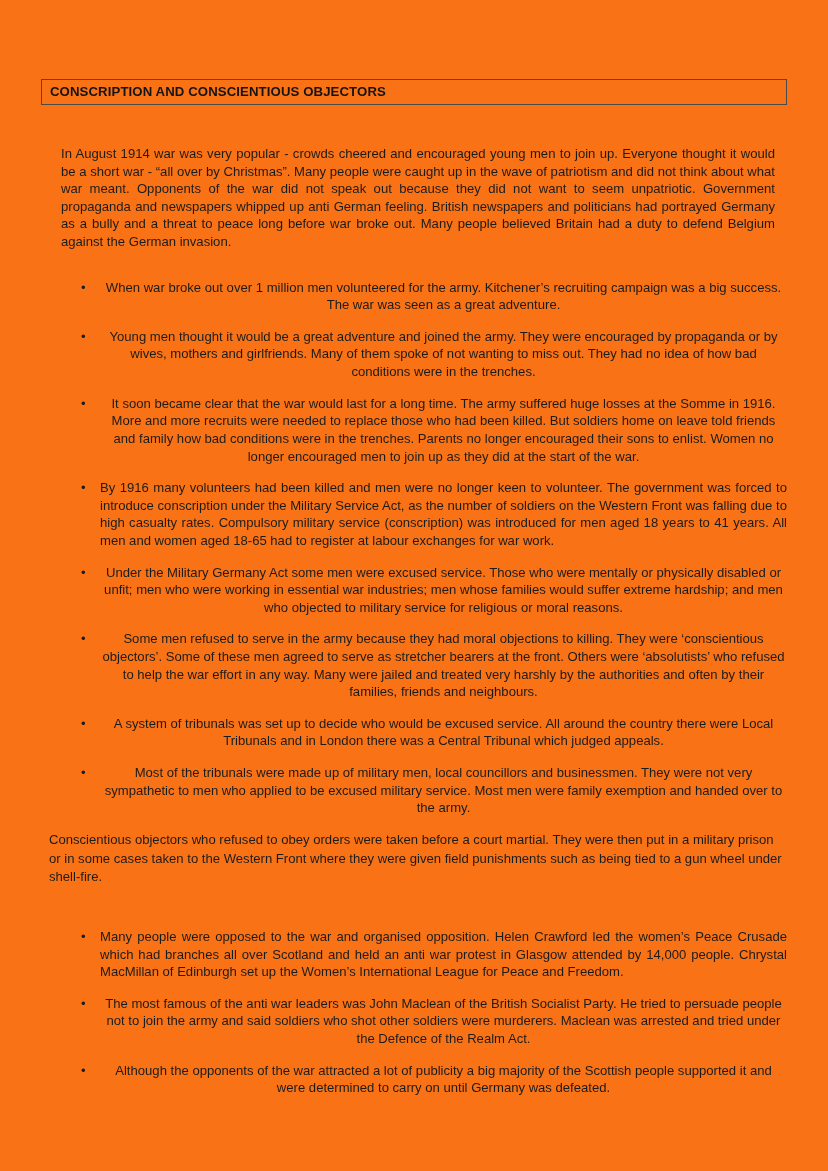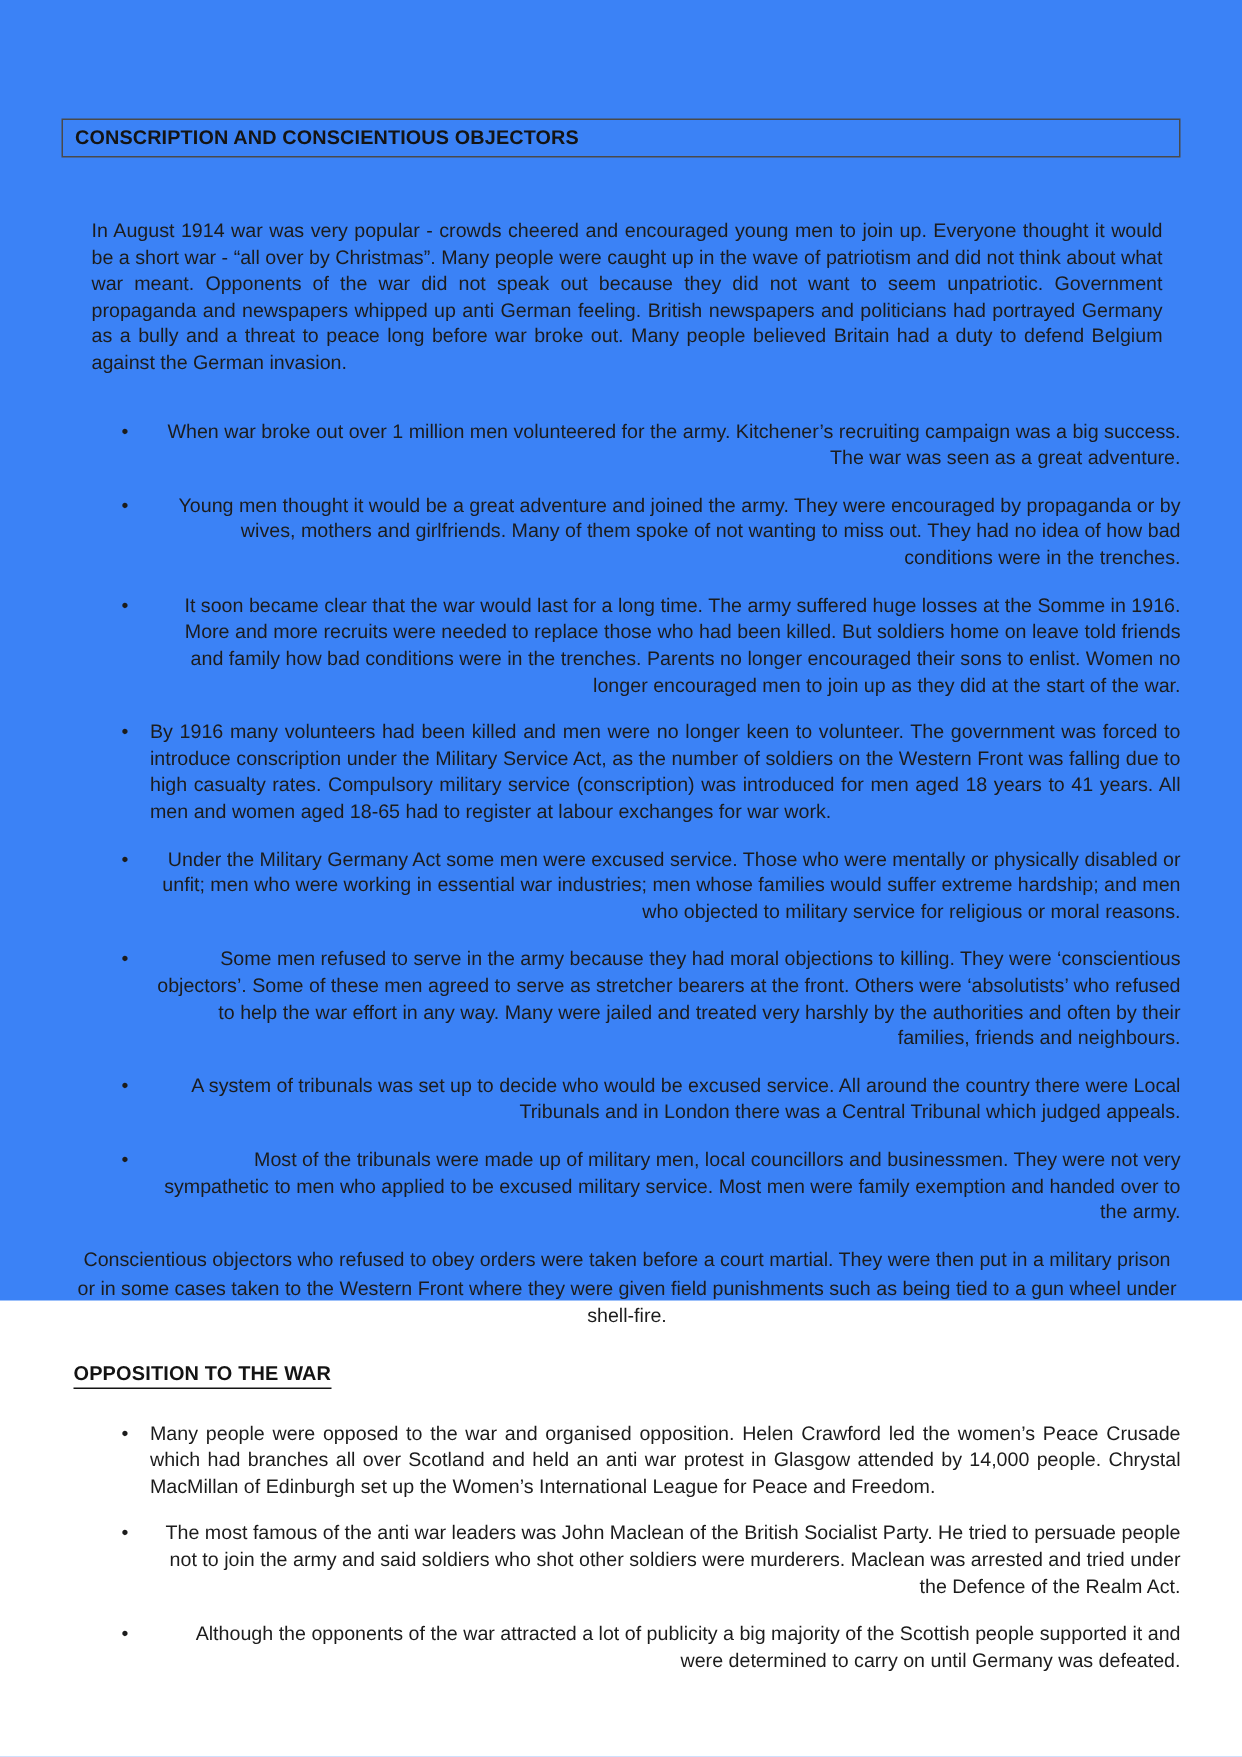"CONSCRIPTION AND CONSCIENTIOUS OBJECTORS" .page { background: #3b82f6 -> #f97316; height: 867px -> 1171px }
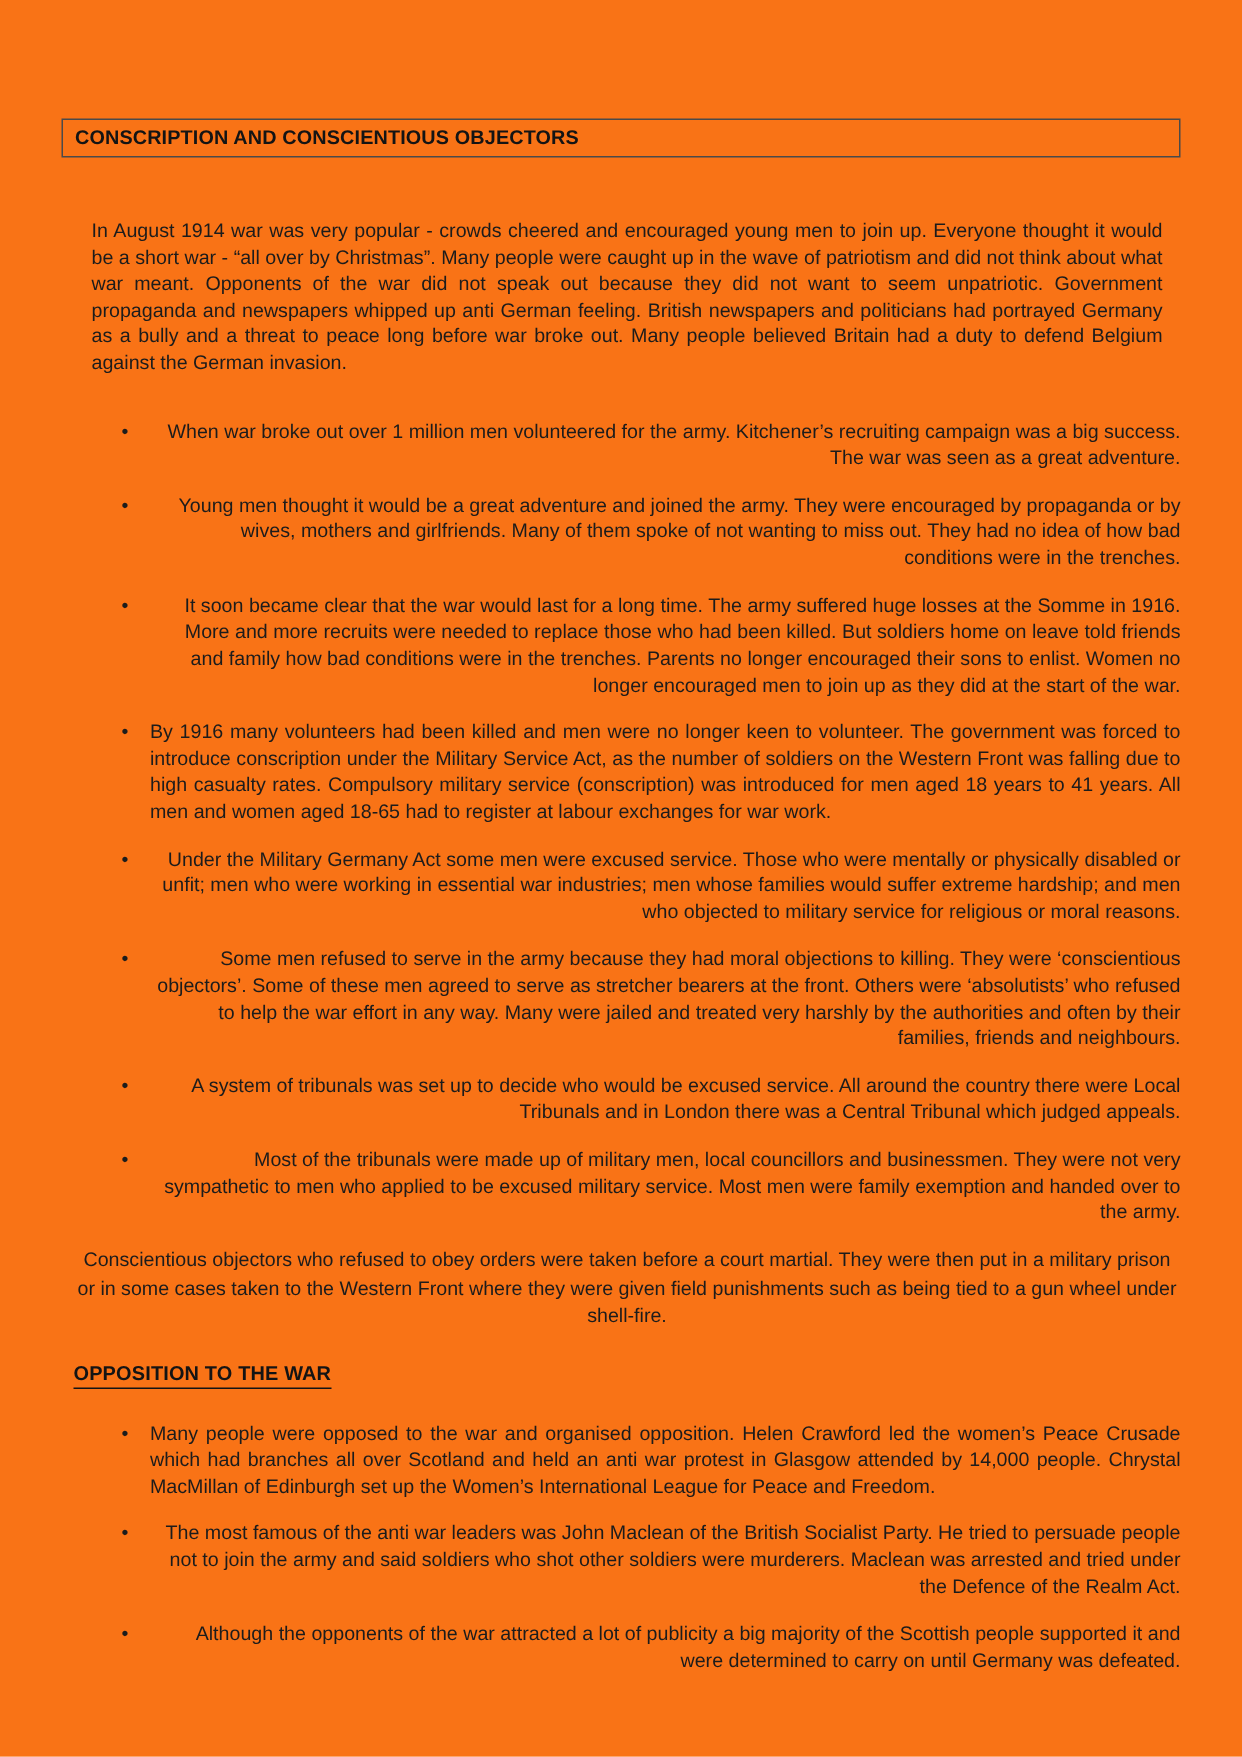"When war broke out over" li.align-left .bullet-body { text-align: right -> center }
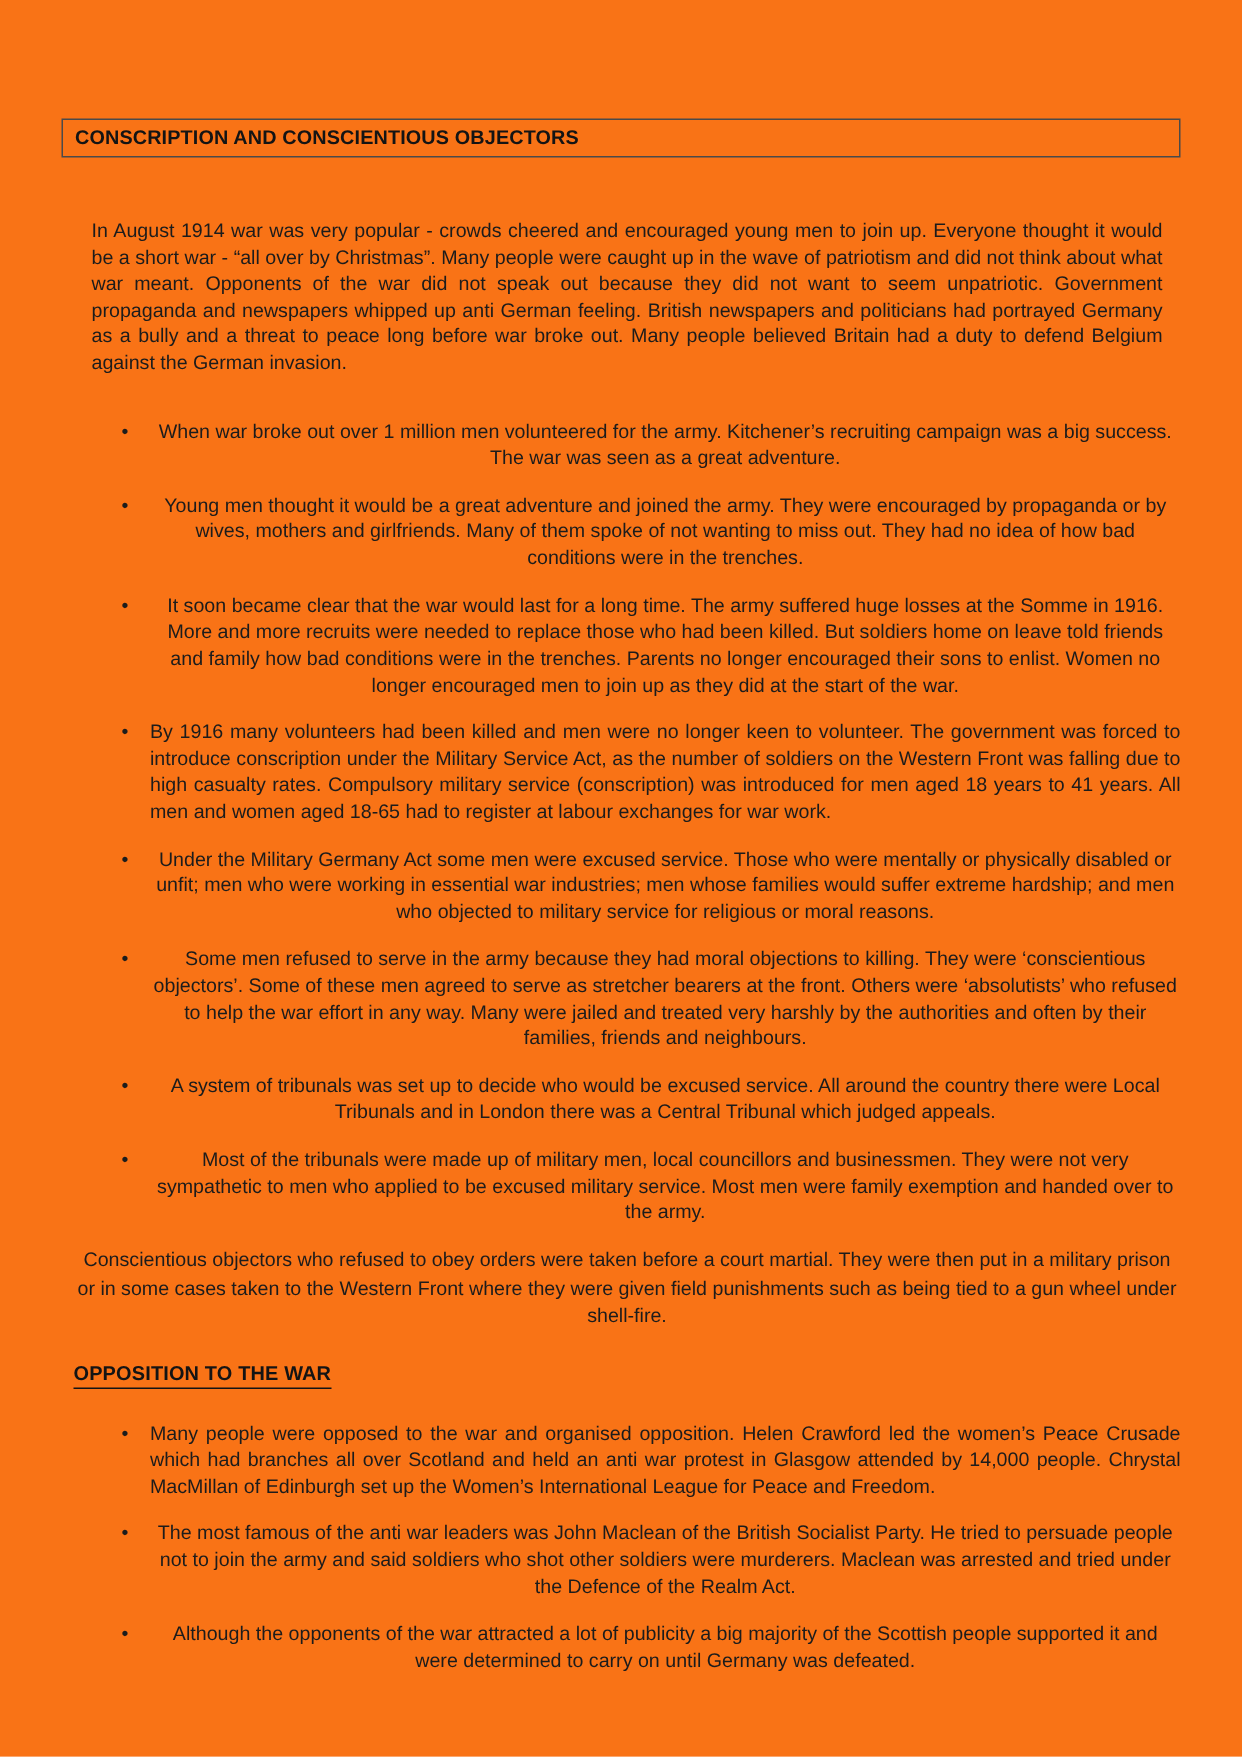"Conscientious objectors who refused to" p.body-para-left { text-align: center -> left }
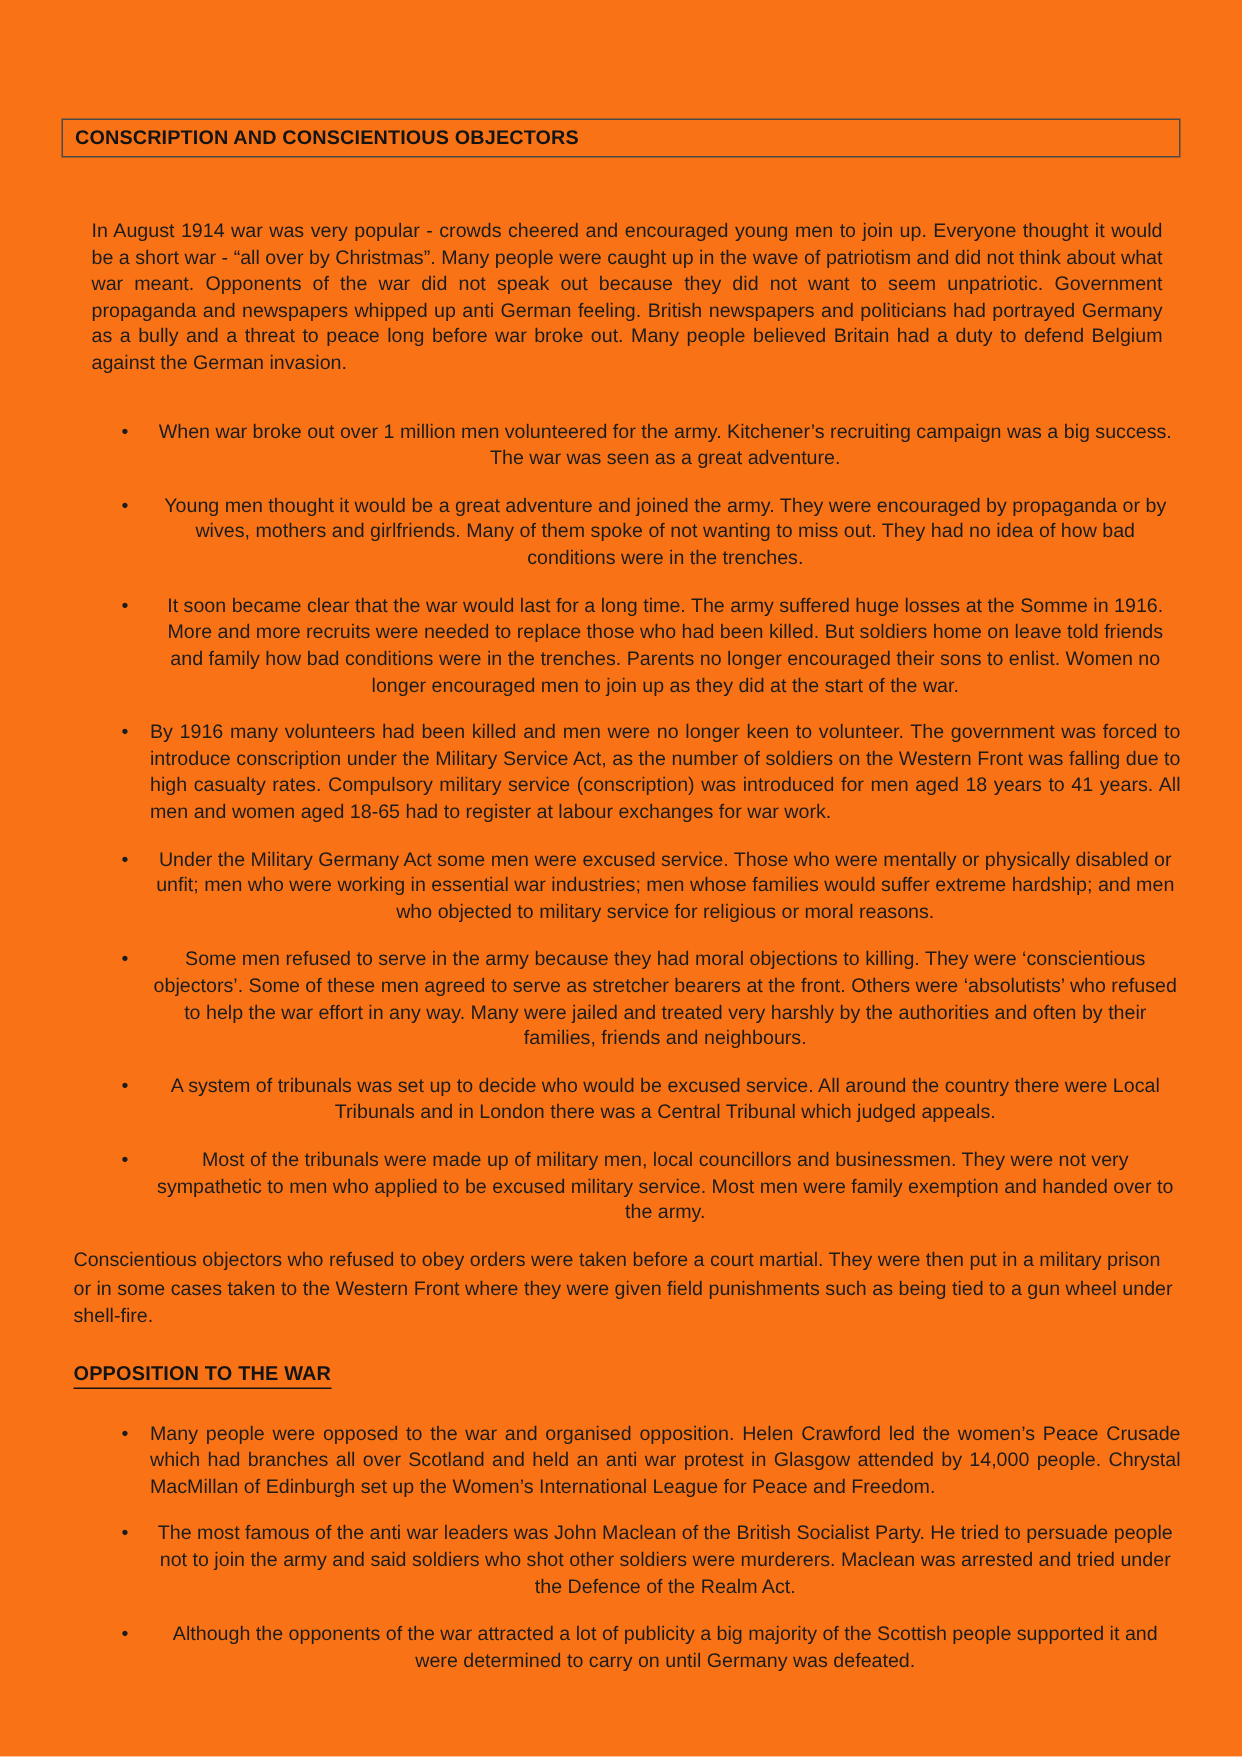"OPPOSITION TO THE WAR" div.heading-wrap { html: <div> <h2>OPPOSITION TO THE WAR</h2> </div> -> none }
